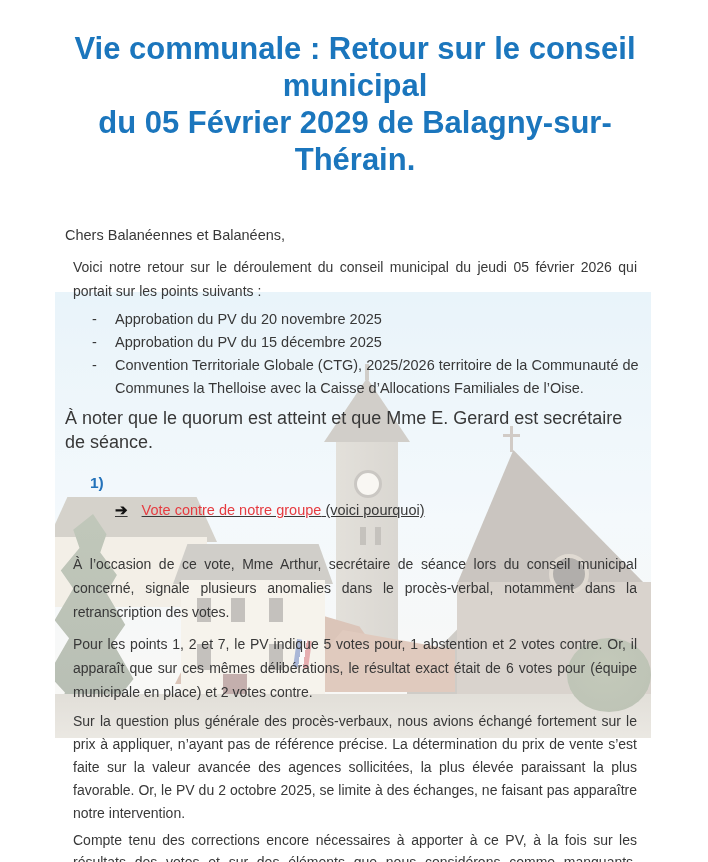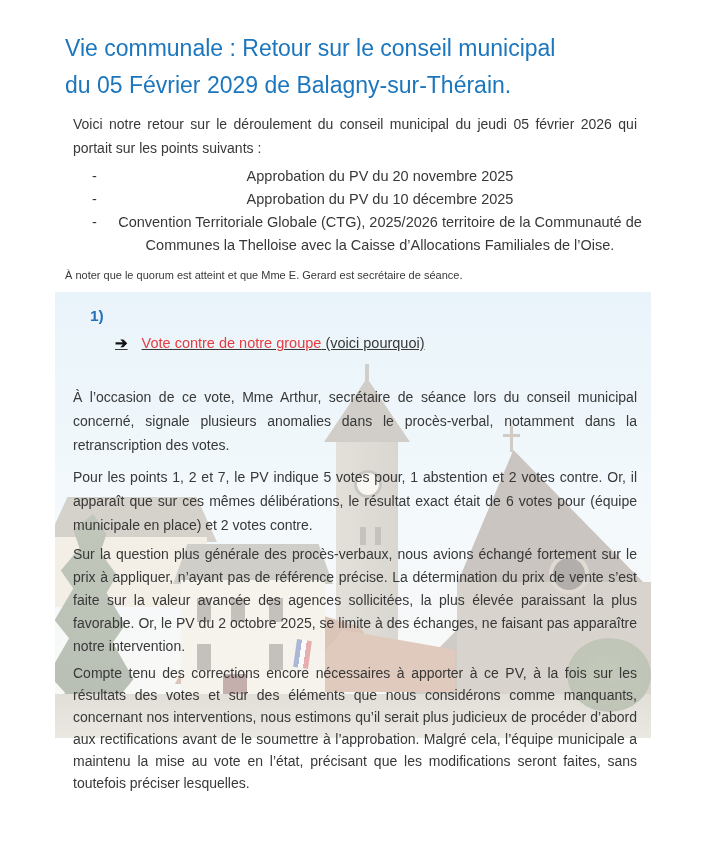"Vie communale : Retour sur" .title { font-size: 23px -> 31px; font-weight: normal -> bold; text-align: none -> center }
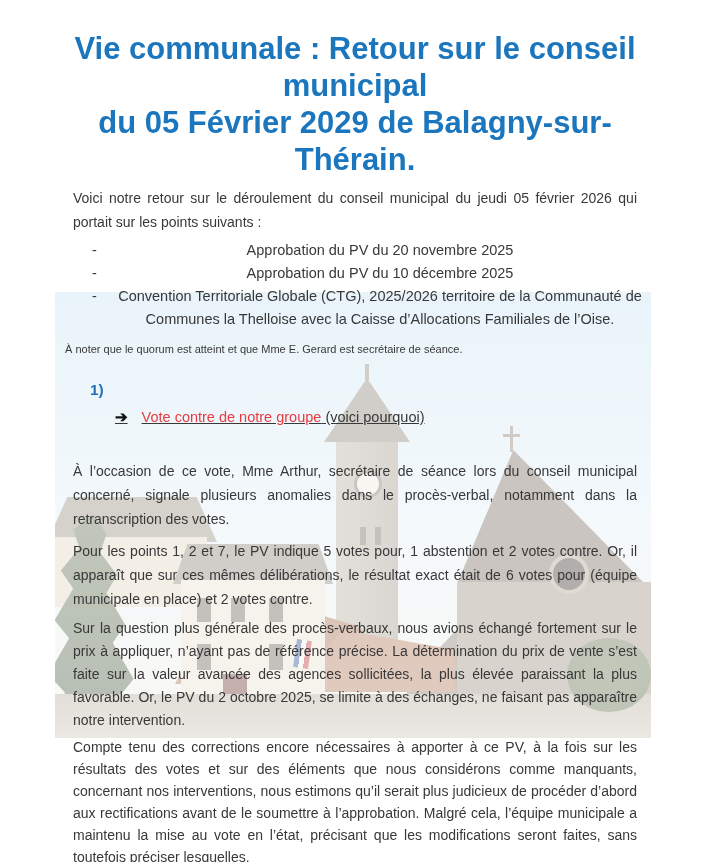"Chers Balanéennes et Balanéens," p.salutation { html: none -> <p>Chers Balanéennes et Balanéens,</p> }
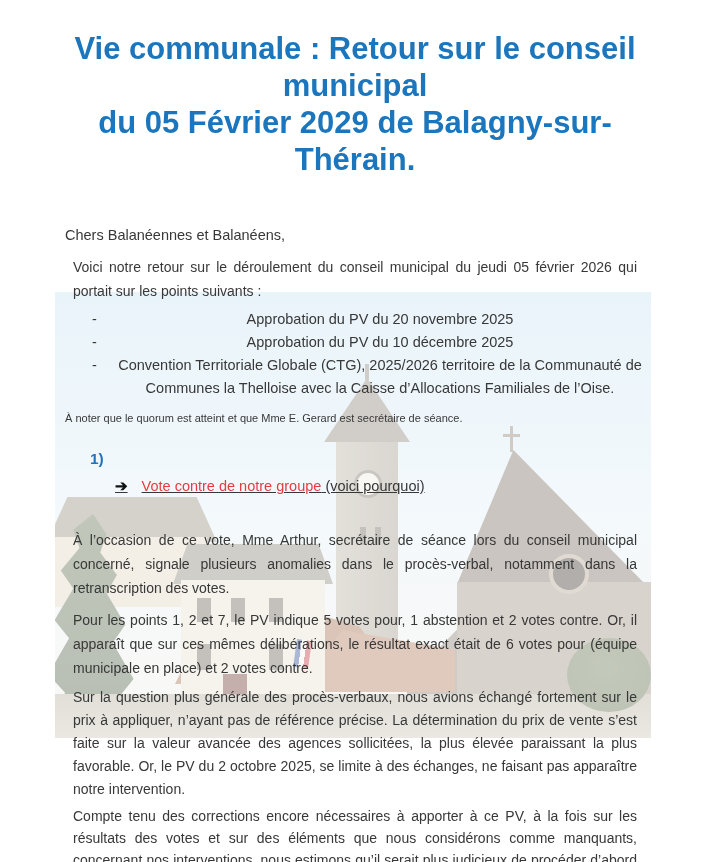"Approbation du PV du 20" .bullet-row .btext { text-align: center -> none }
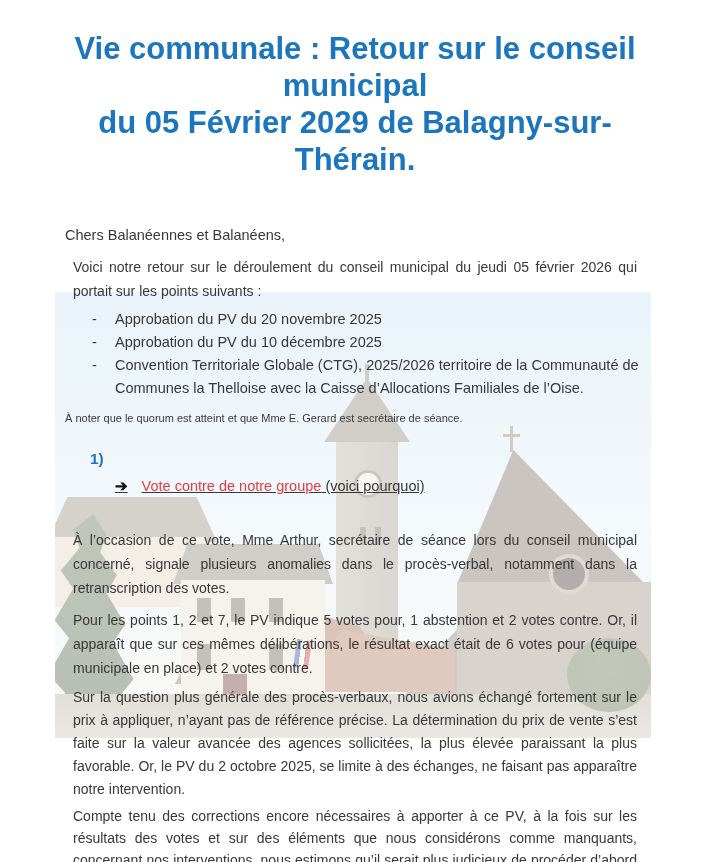"Approbation du PV du 10" span.btext { text: 10 -> 15 }
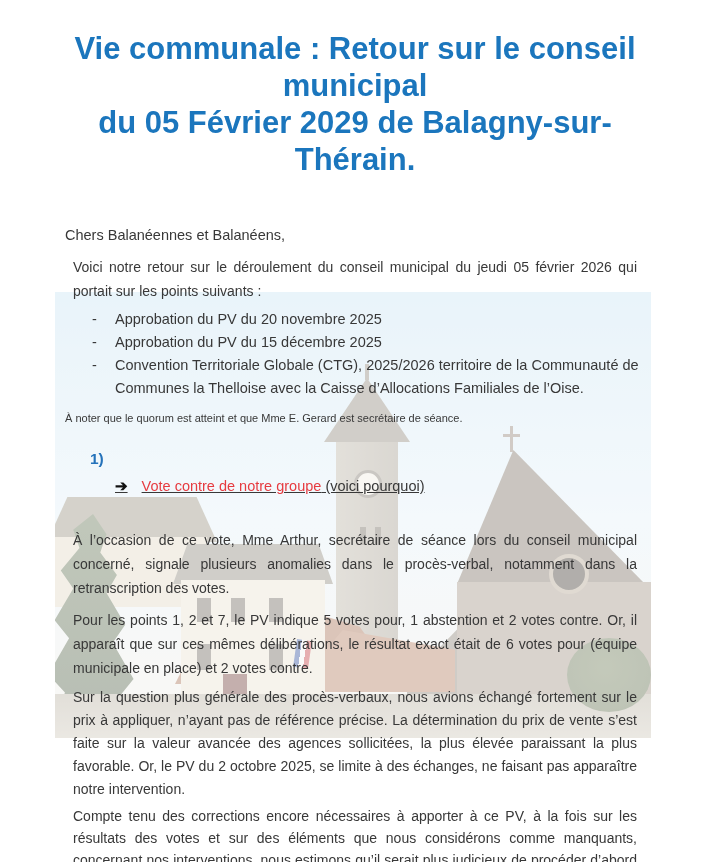"À noter que le quorum" .quorum { font-size: 11px -> 18px }
